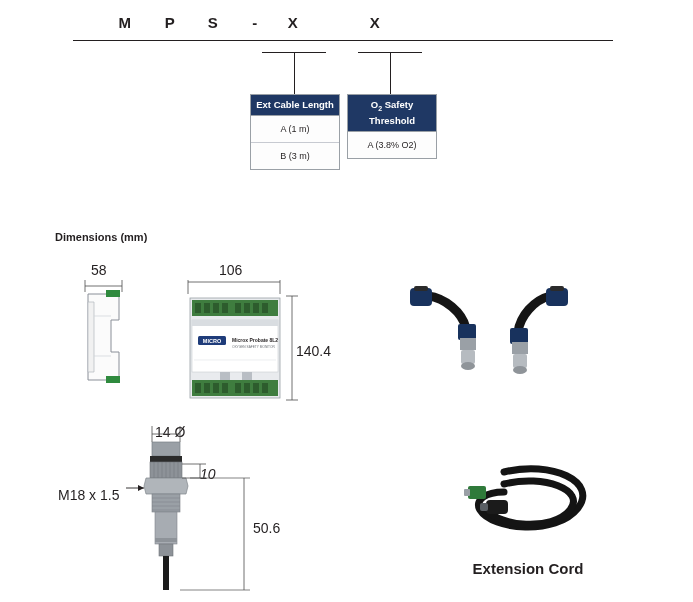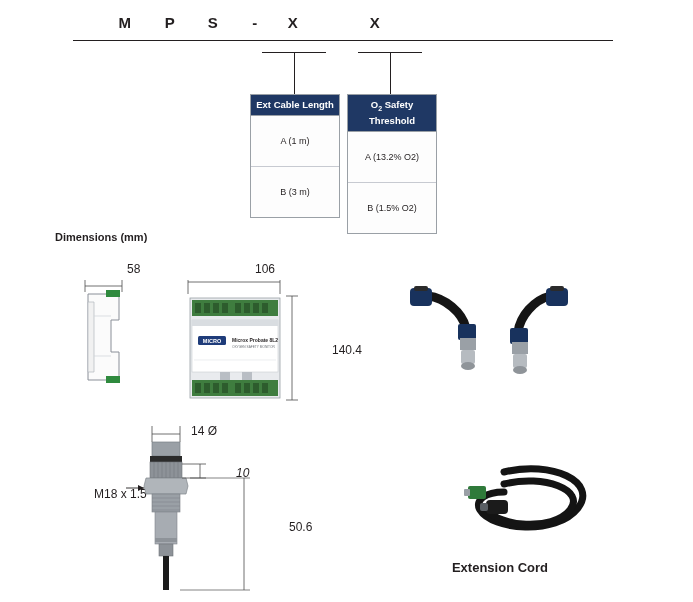"A (1 m)" .opt-cell { padding: 20px 2px -> 8px 2px }
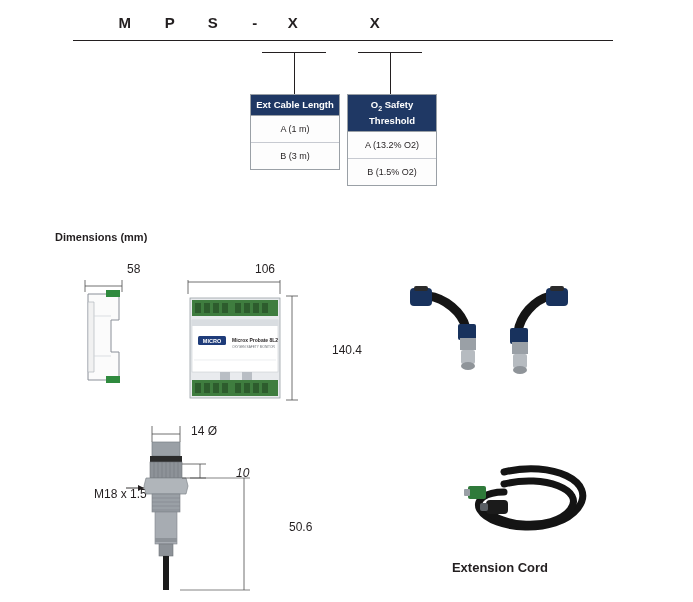"A (13.2% O2)" div.opt-cell { text: 13.2% -> 3.8% }
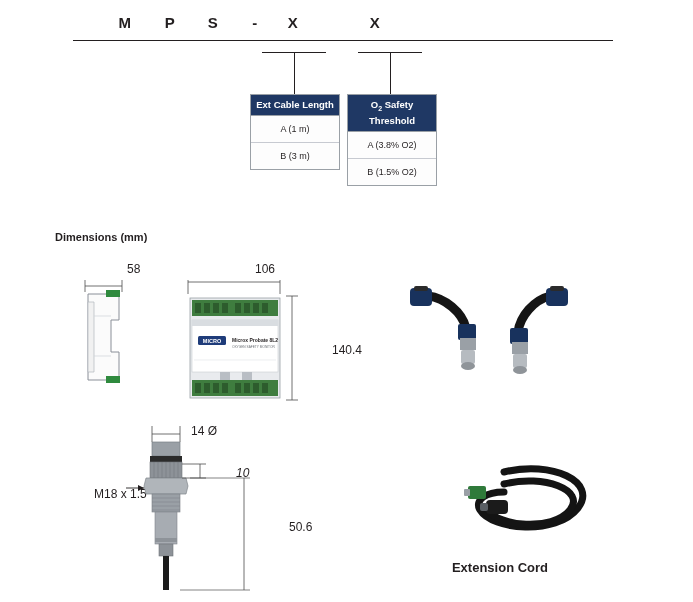"B (1.5% O2)" div.opt-cell { html: <div>B (1.5% O2)</div> -> none }
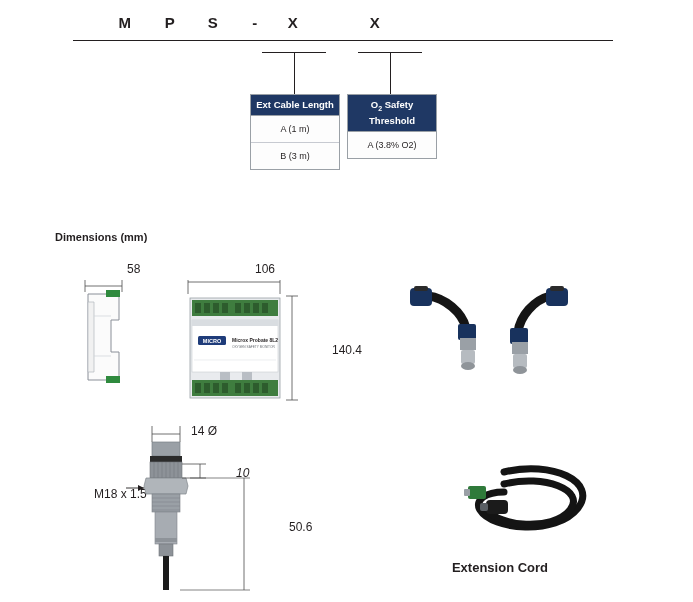"58" .dim-label { font-size: 12px -> 14px; margin-left: 36px -> none }
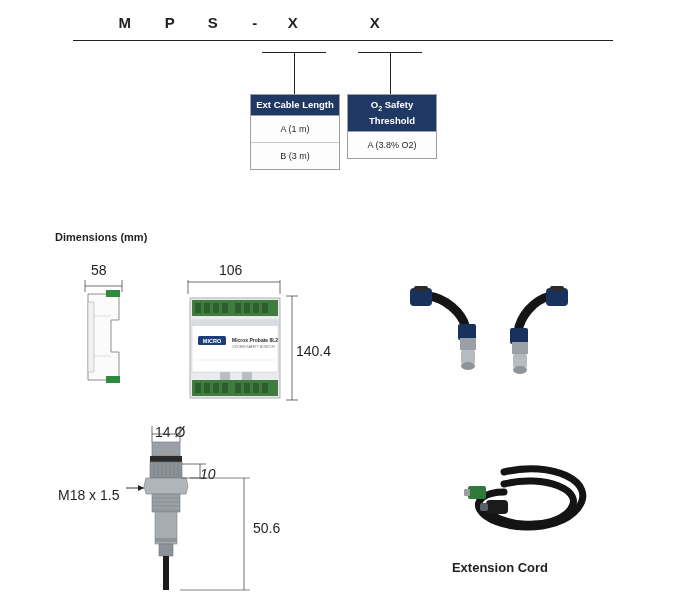"Extension Cord" #ext-caption { font-size: 13px -> 15px; left: 440px -> 468px }
